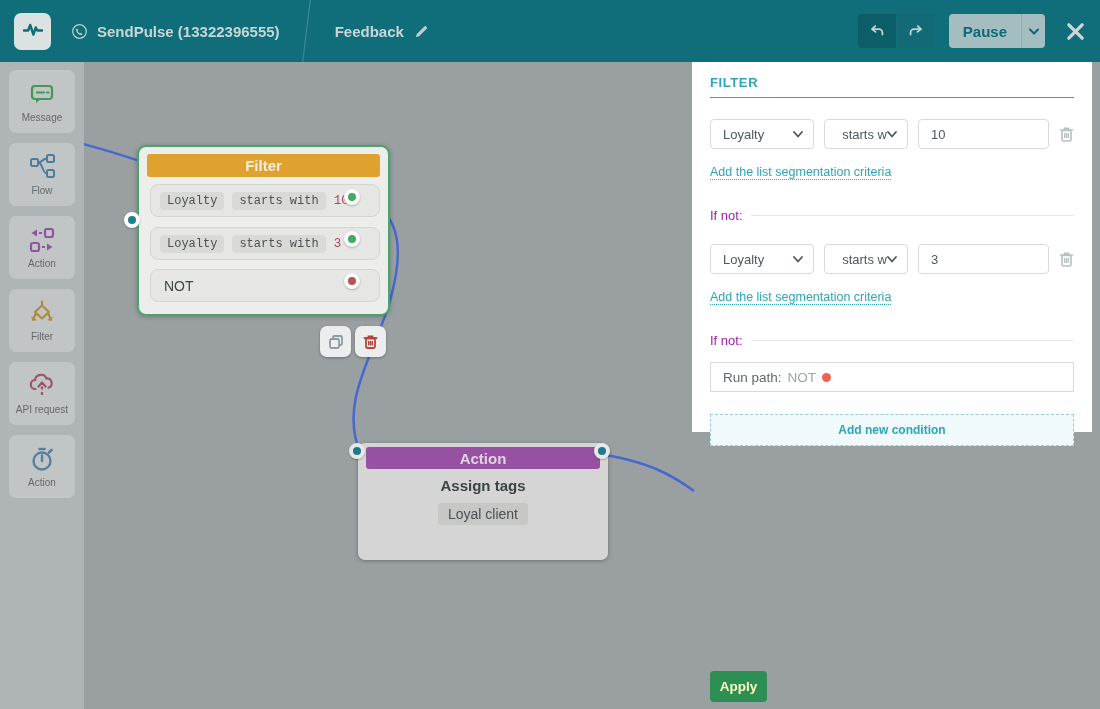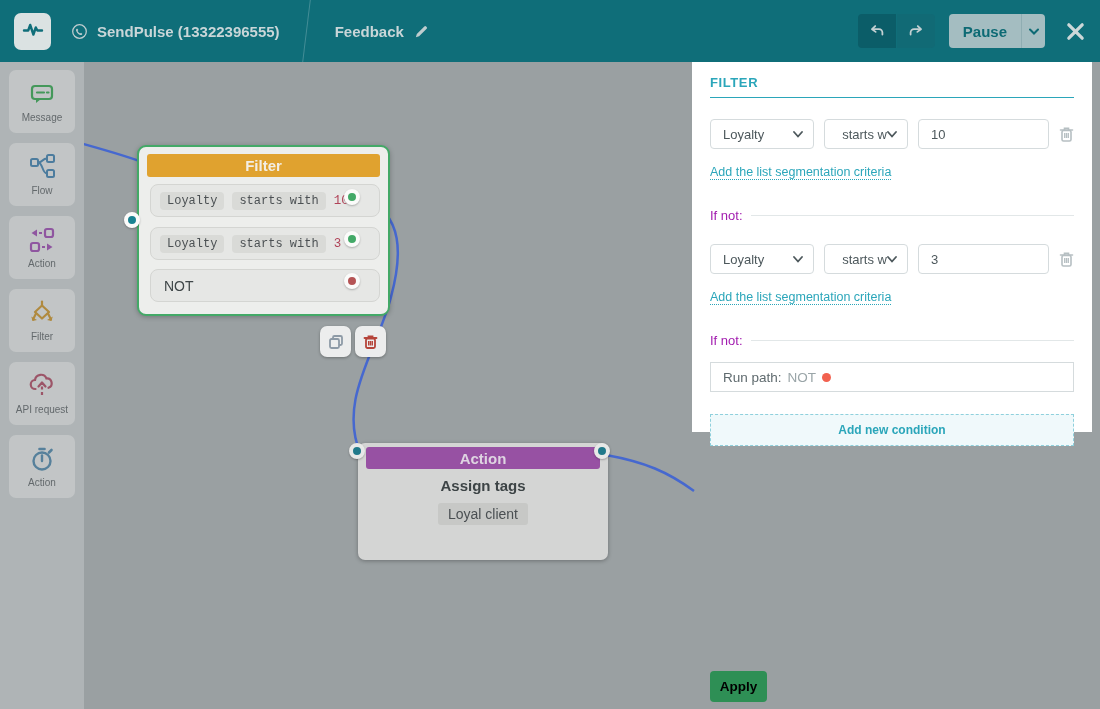"Apply" .apply-btn { color: #000000 -> #fef9c3 }
